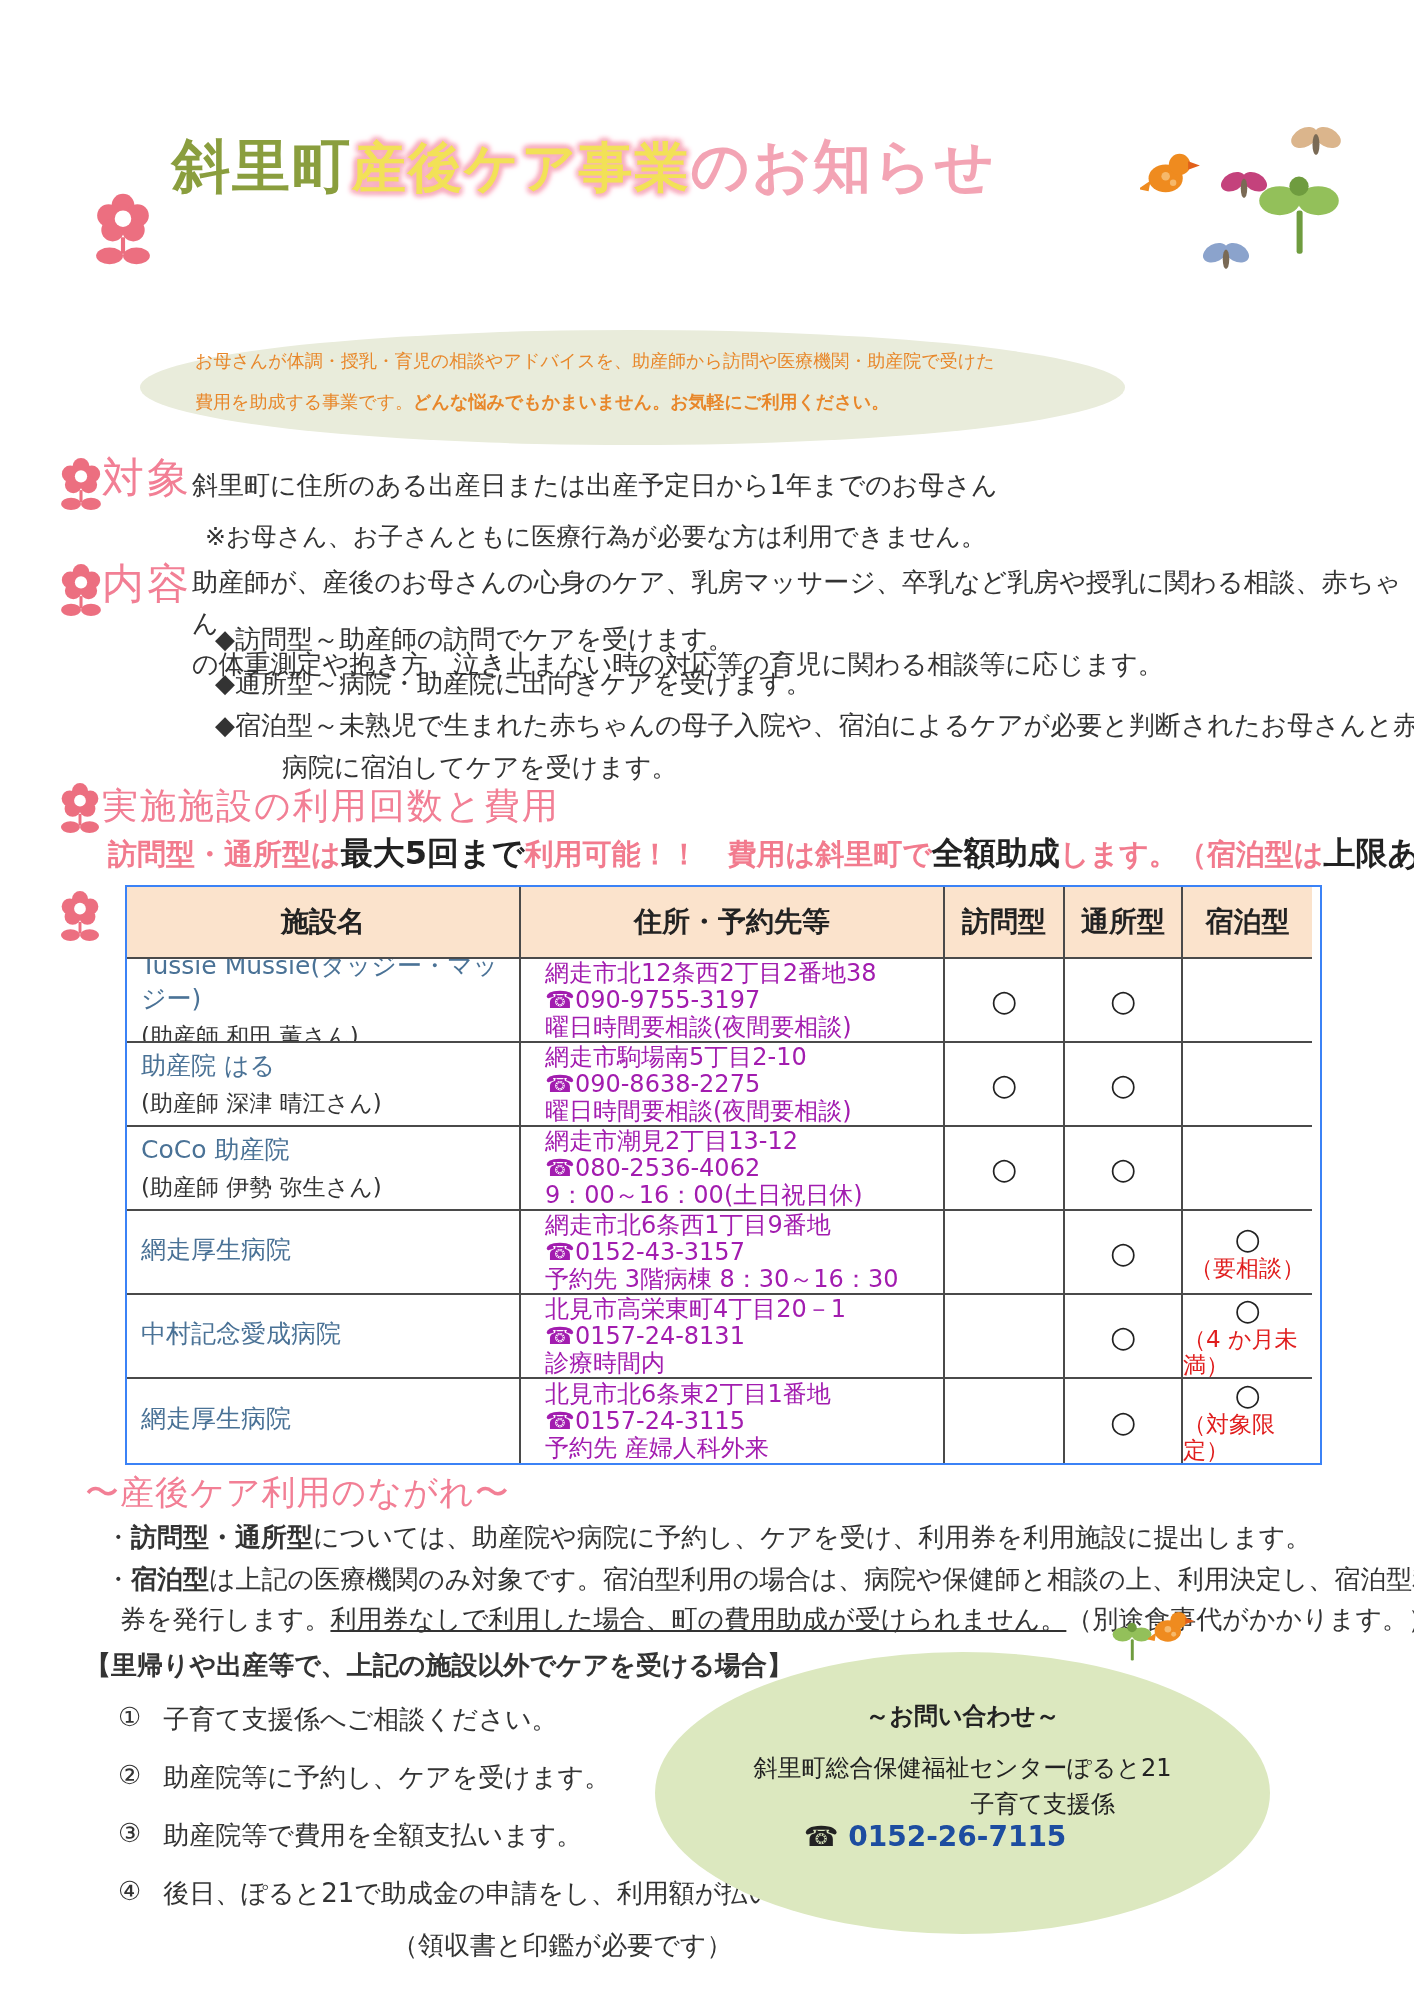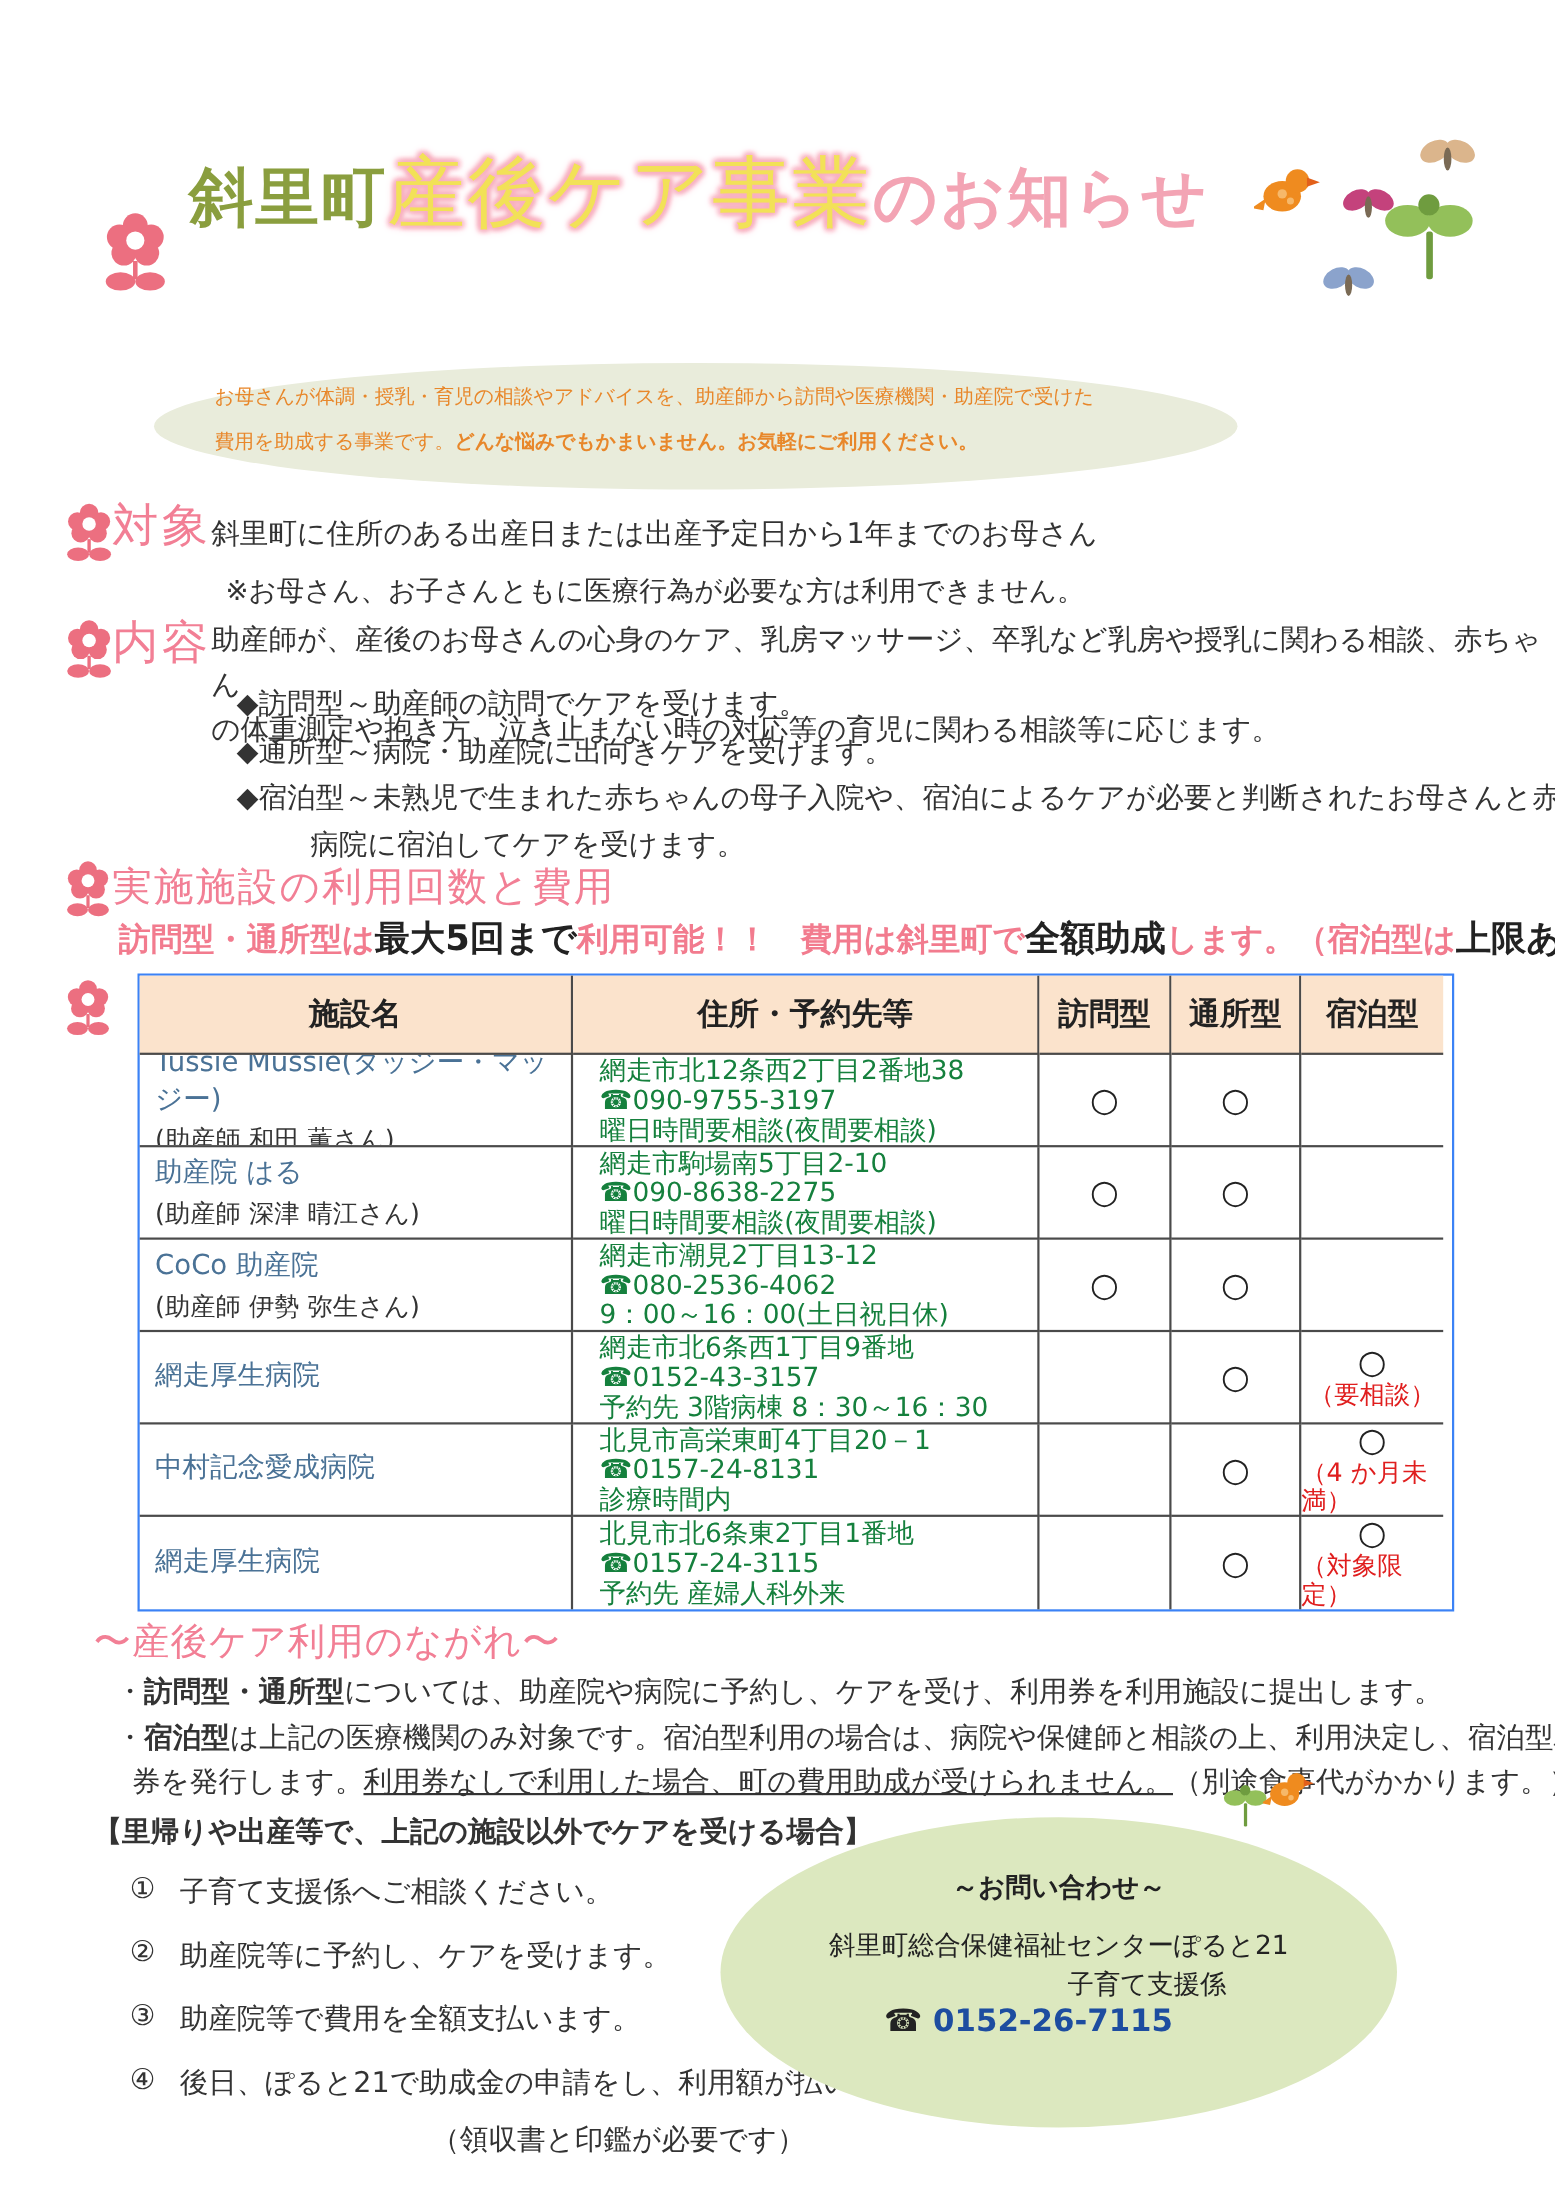"産後ケア事業" .t-yellow { font-size: 71px -> 54px; font-weight: normal -> bold }
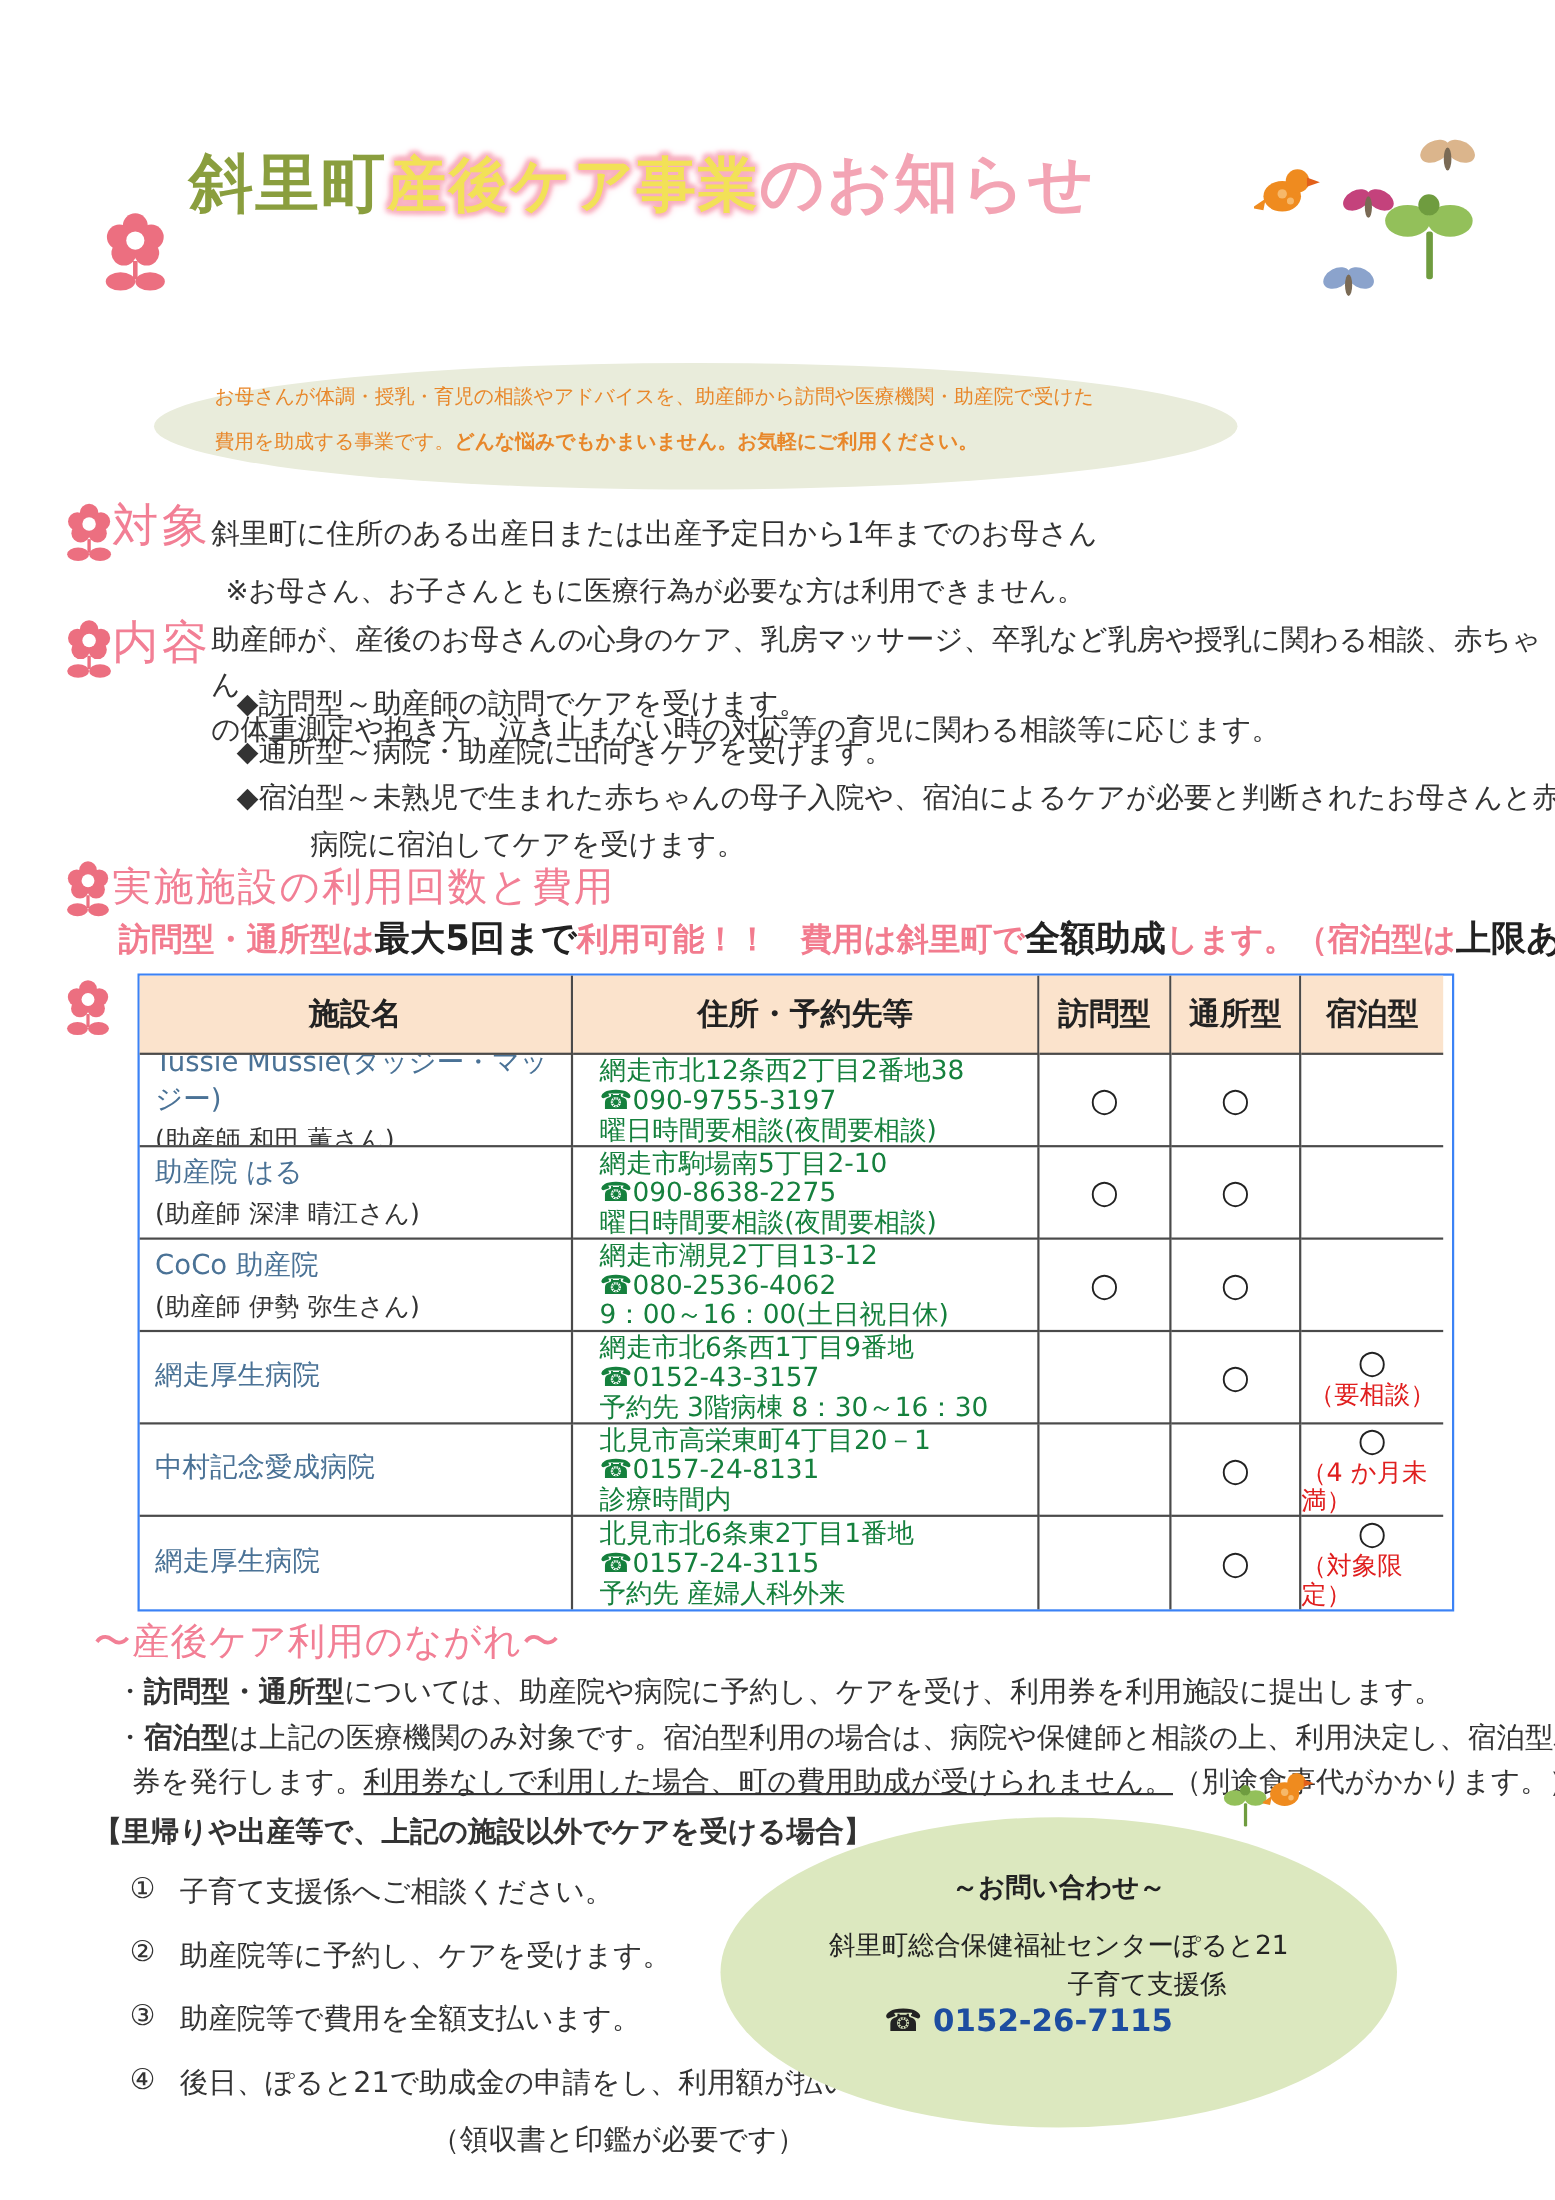"網走市北12条西2丁目2番地38" .addrcell { color: #15803d -> #a21caf }
